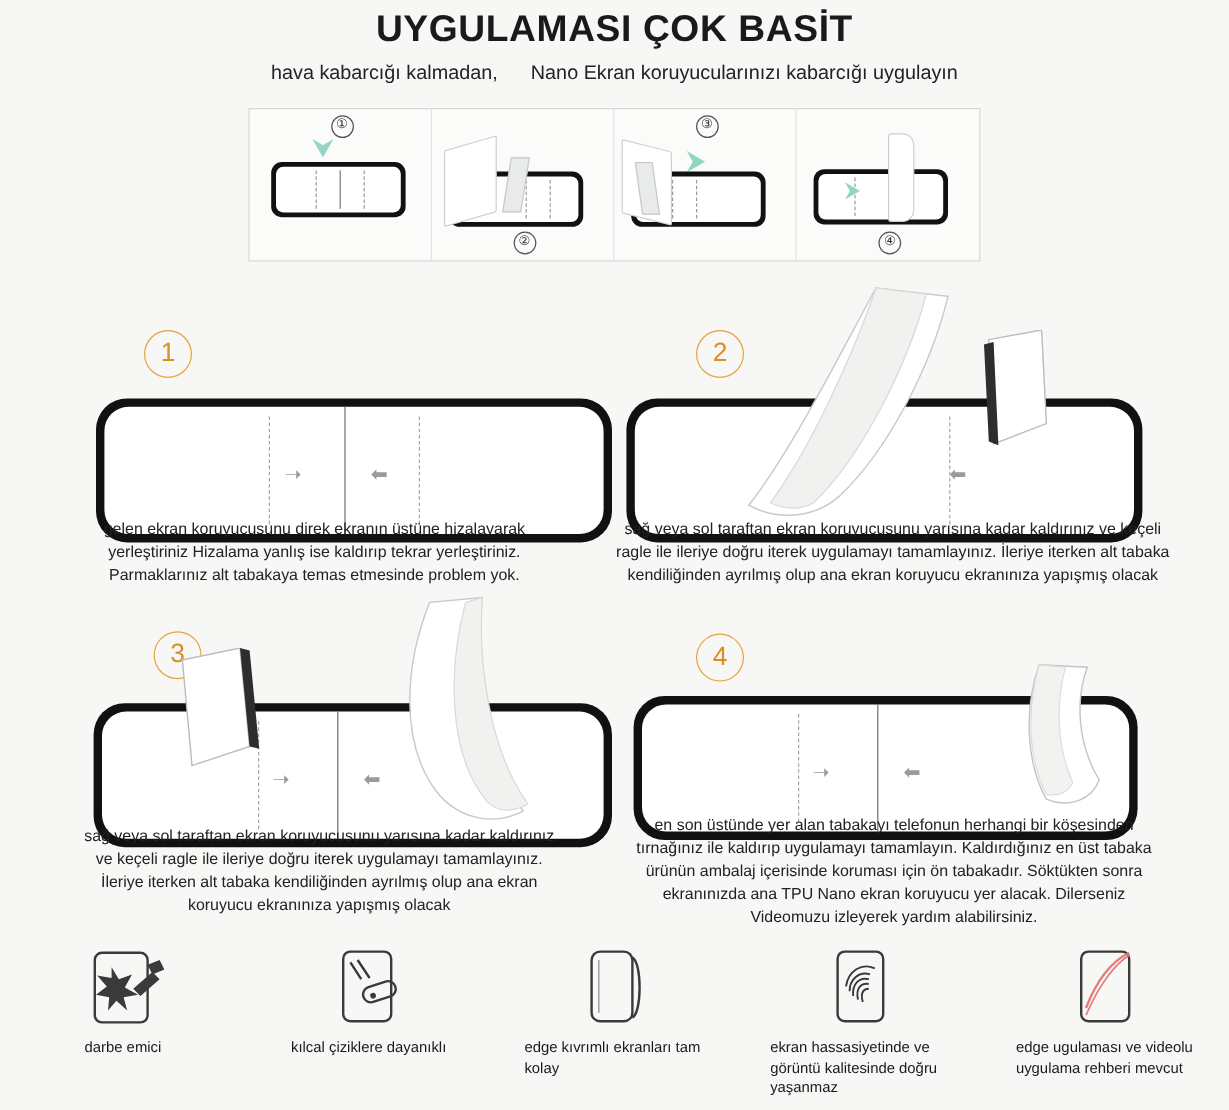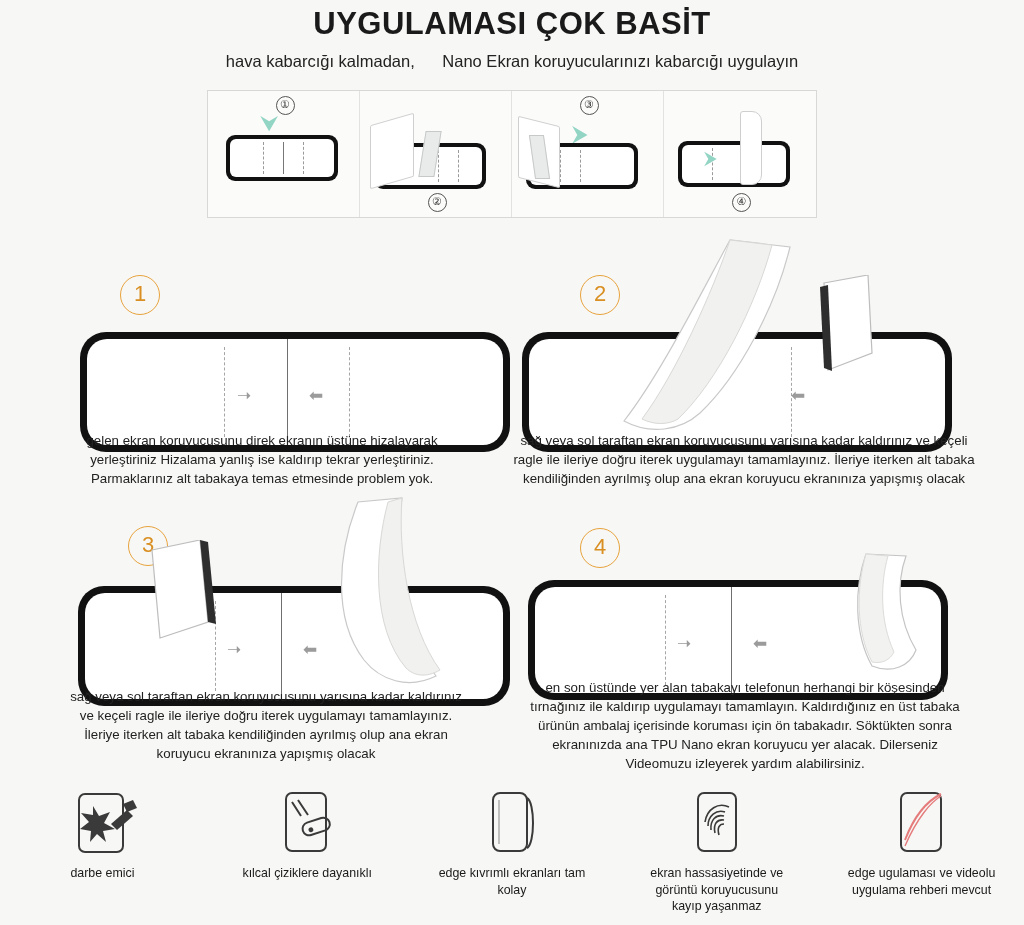"darbe emici" .feature-label { text-align: center -> none }
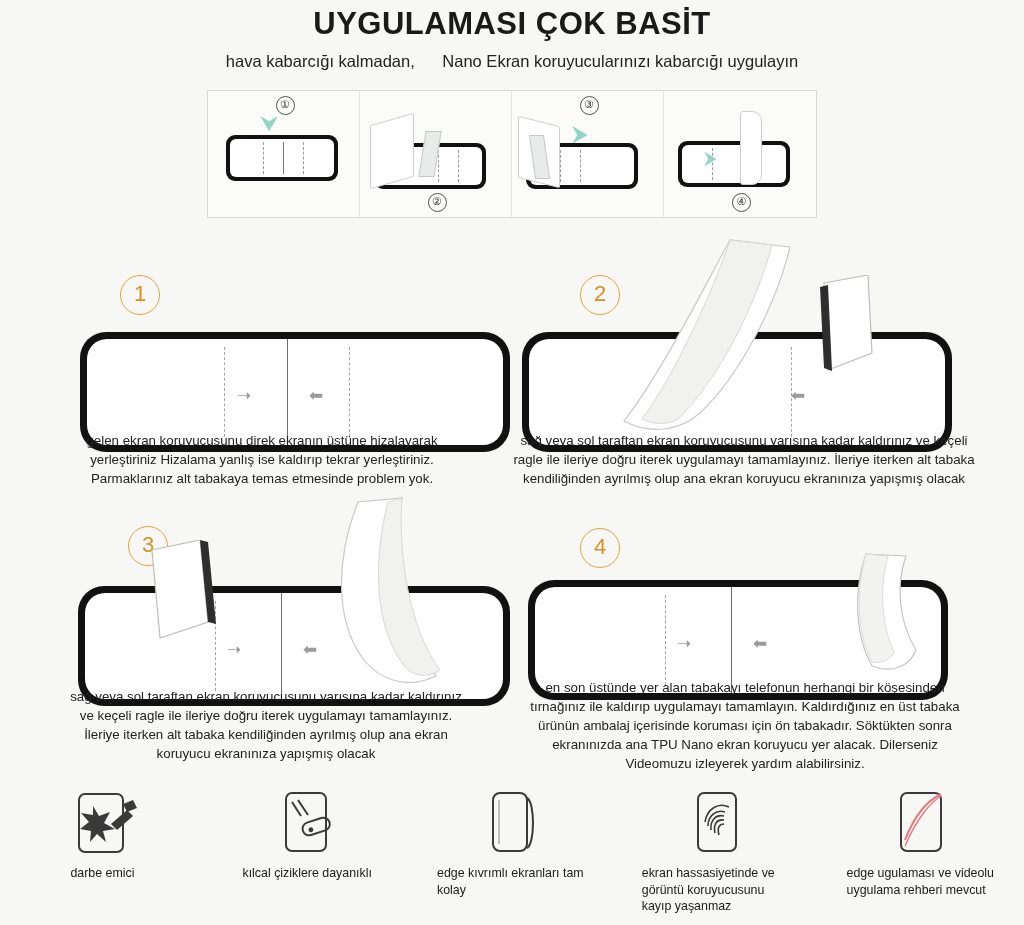"ekran hassasiyetinde ve görüntü" div.feature-label { text: koruyucusunu kayıp -> kalitesinde doğru }
